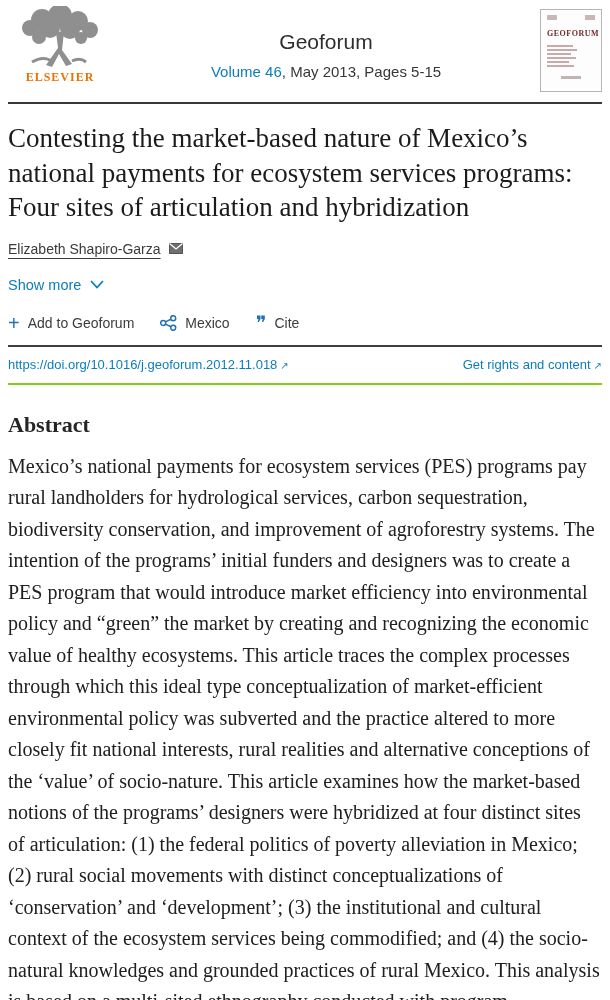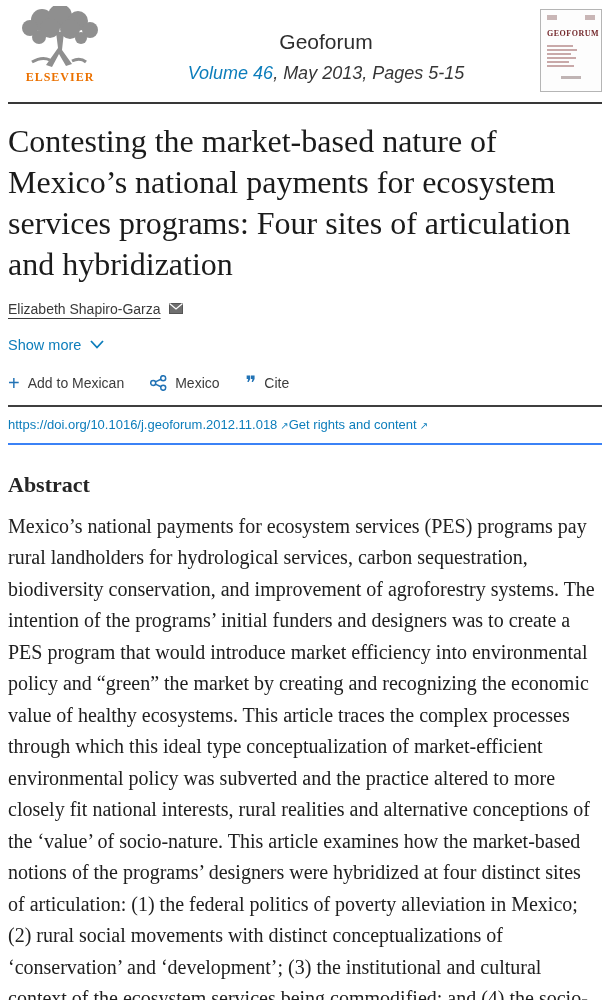"Volume 46, May 2013, Pages" .issue-line { font-size: 18px -> 15px; font-style: italic -> none }
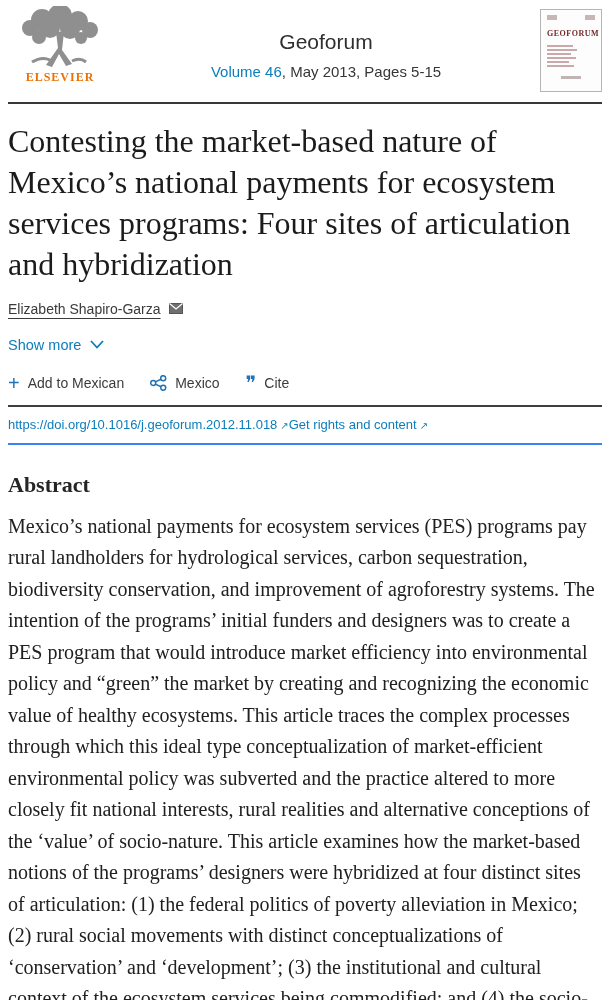"Contesting the market-based nature of" .article-title { font-size: 32px -> 27px }
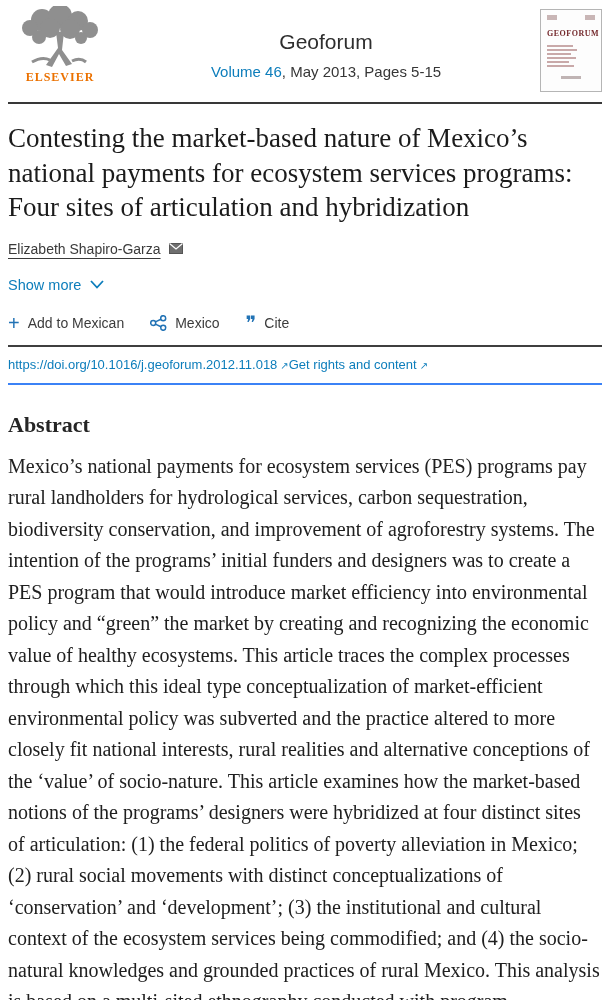"Add to Mexican" span { text: Mexican -> Geoforum }
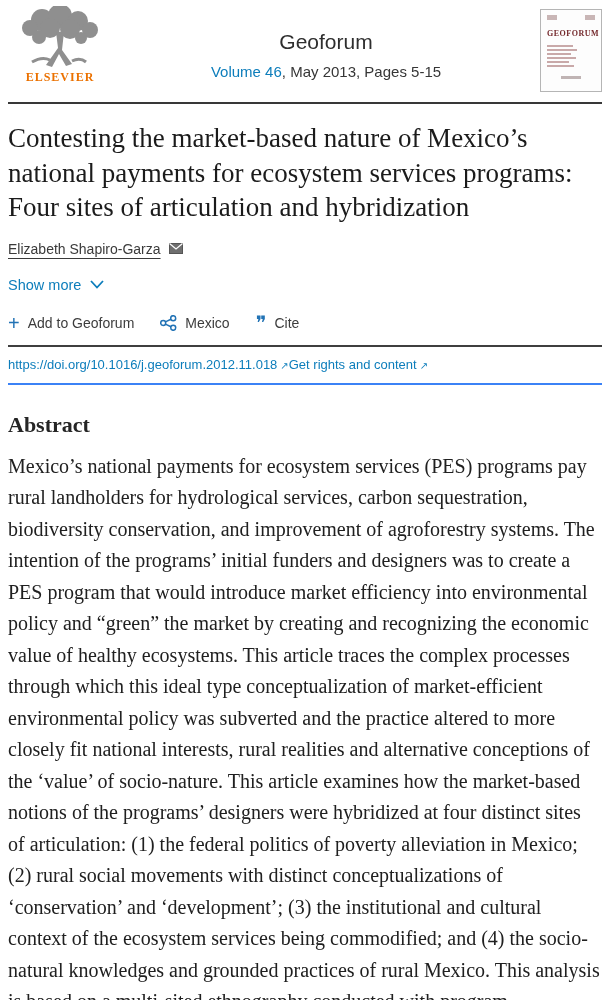"https://doi.org/10.1016/j.geoforum.2012." .doi-bar { border-bottom: 2px solid #3b82f6 -> 2px solid #84cc16; justify-content: none -> space-between }
